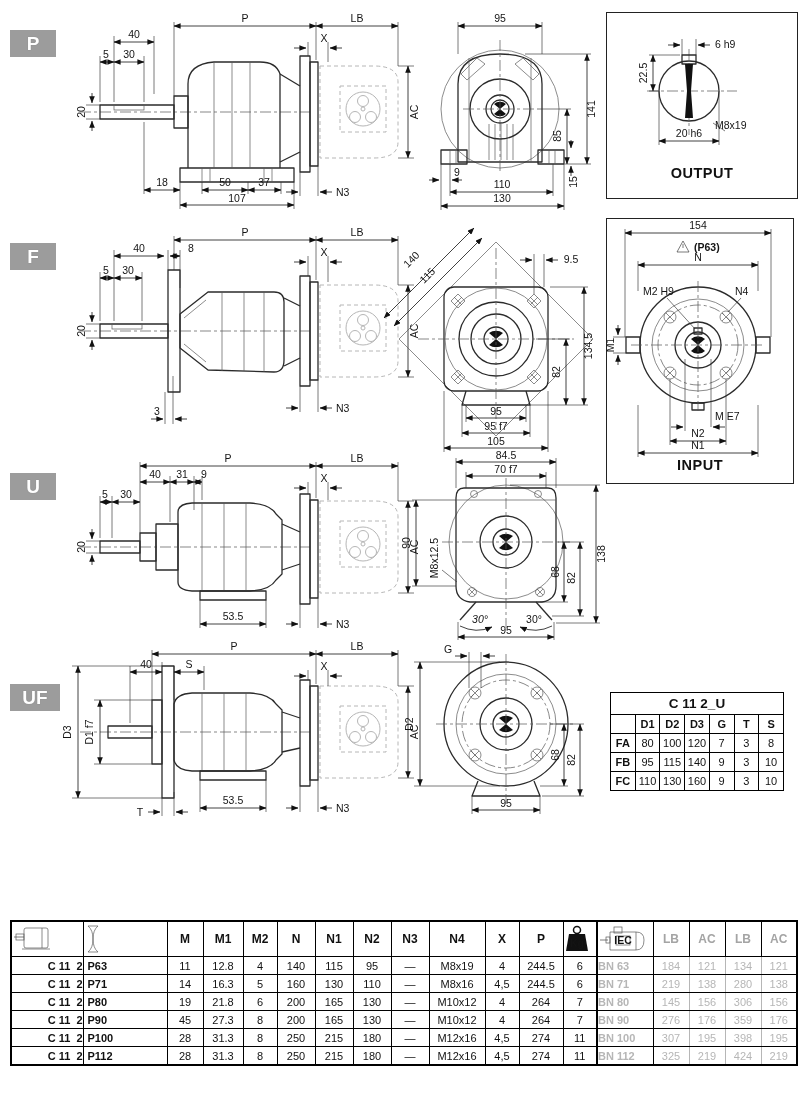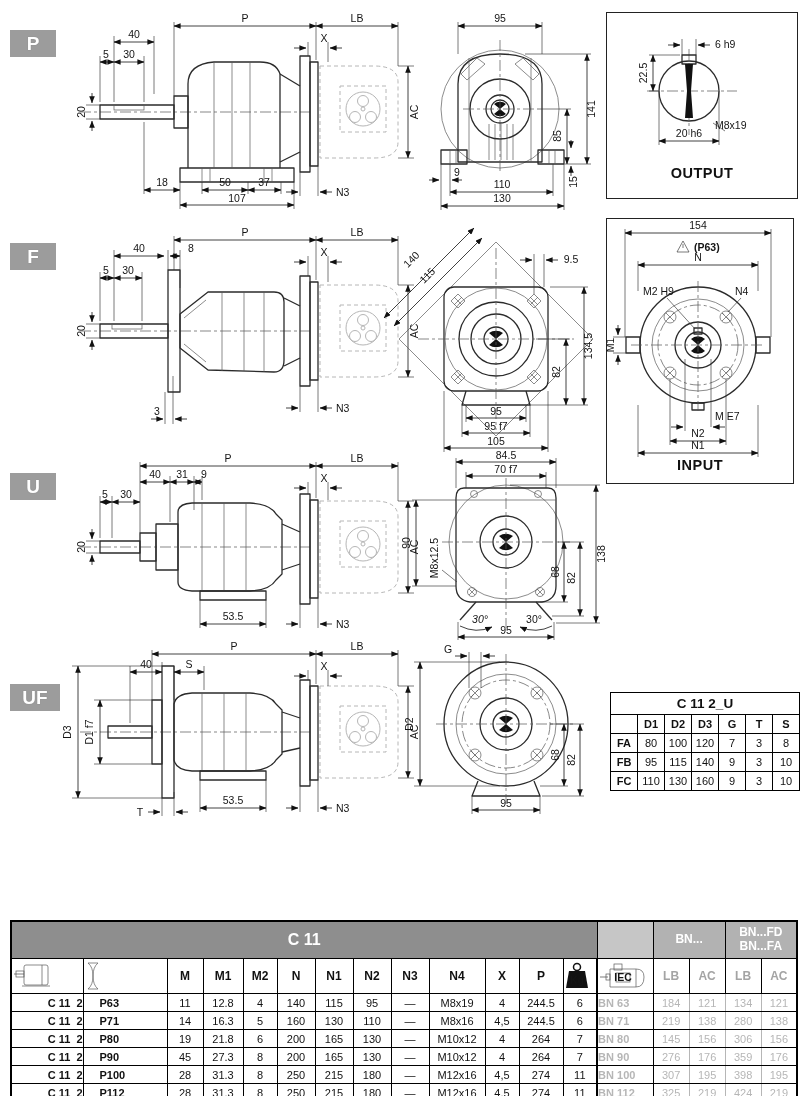"C 11 2_U" .utab { width: 190px -> 174px }
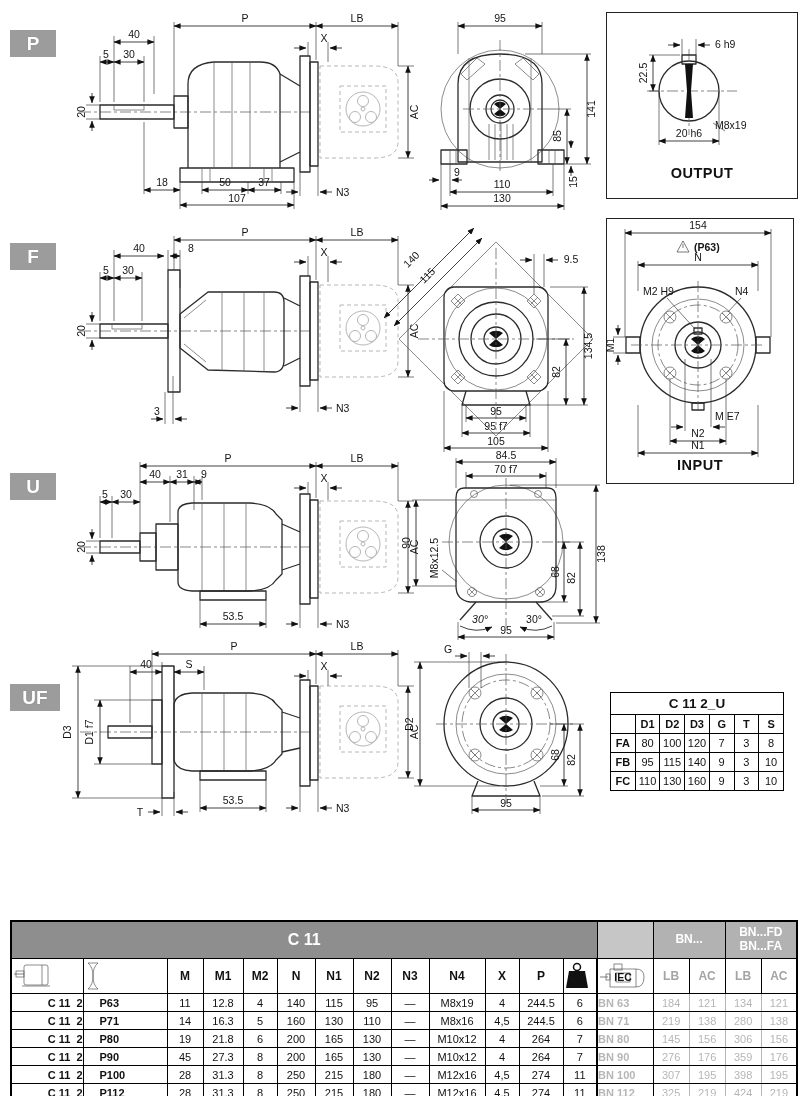"C 11" tr { html: <tr> <td>C 11</td> <td></td> <td>BN...</td> <td> <div>BN...FD</div> <div>BN...FA</div> </td> </tr> -> none }
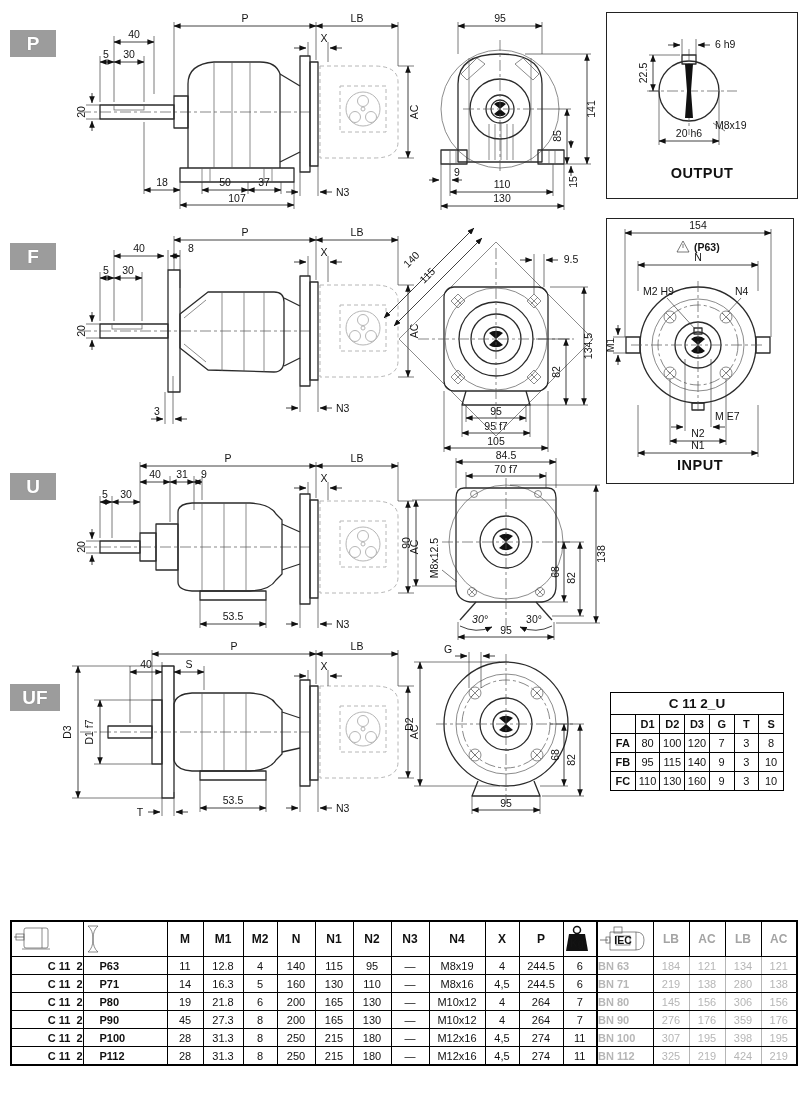"P63" .mtab .cmotor { padding-left: 16px -> 4px }
